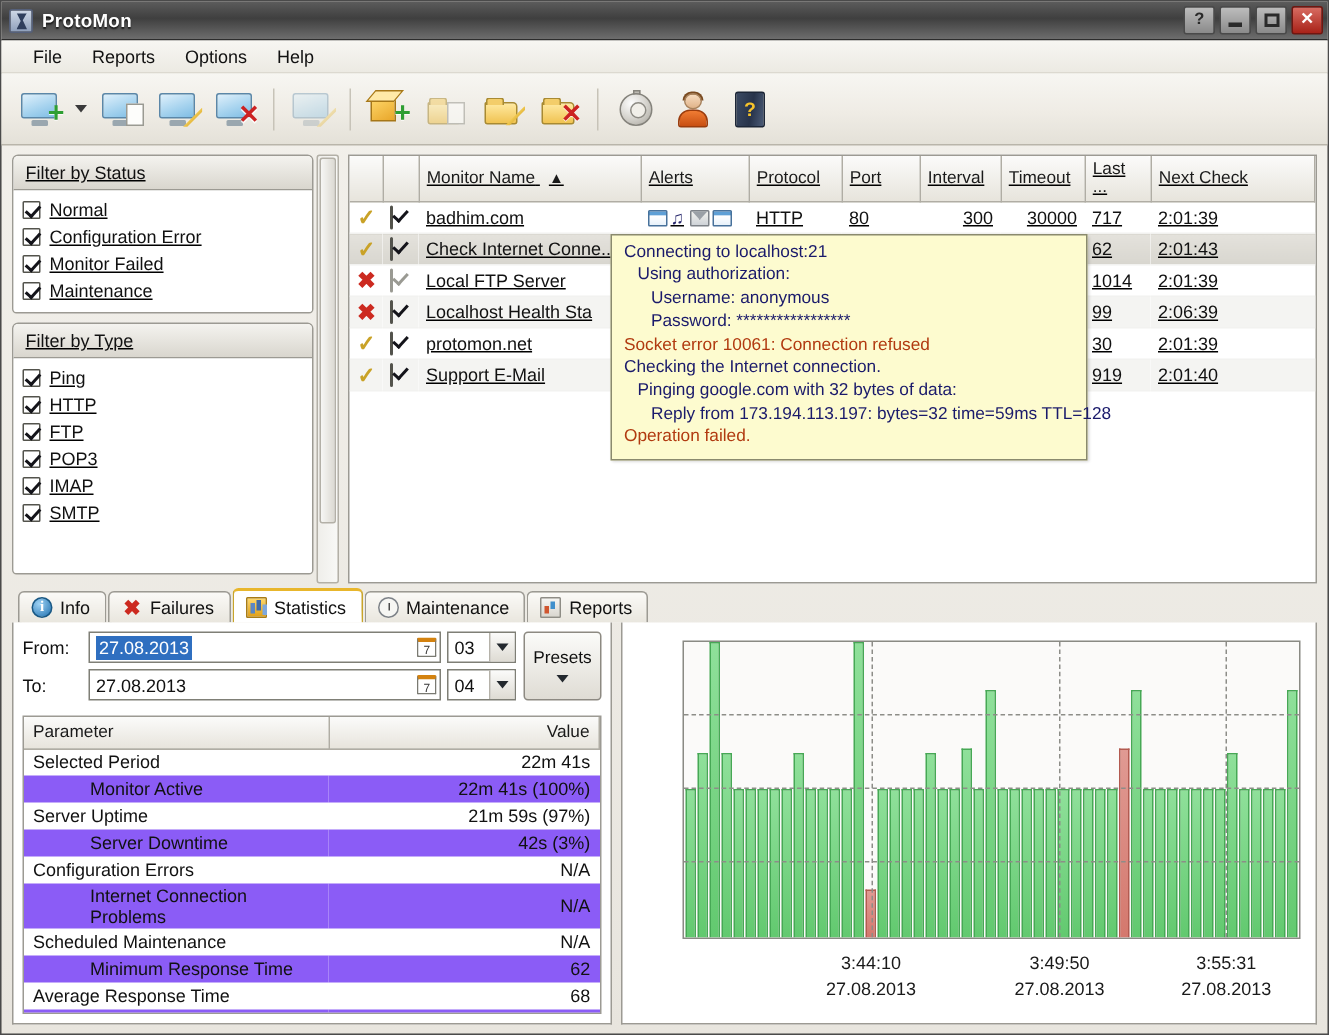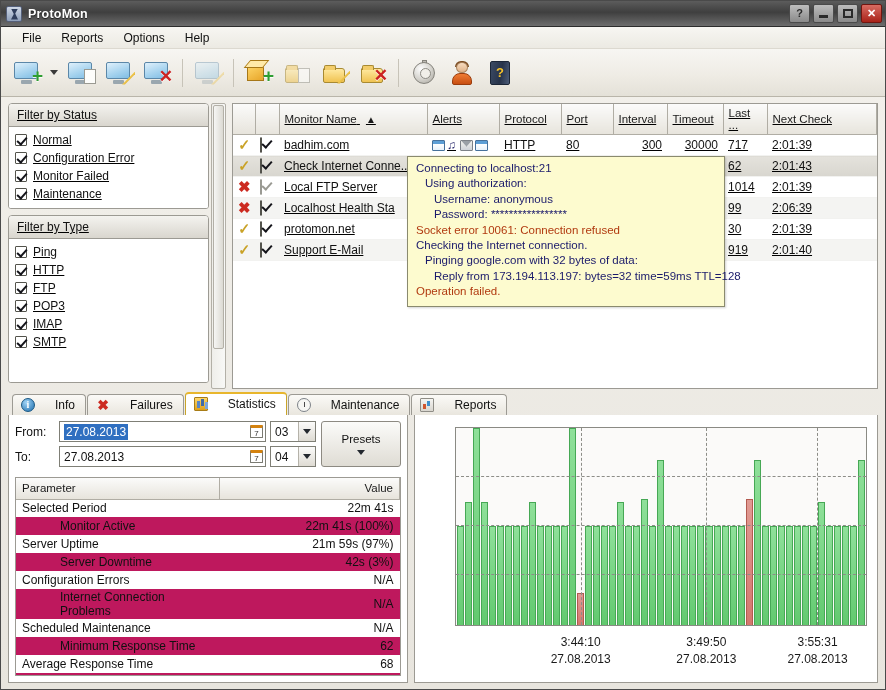"Info" .tab { align-items: flex-start -> flex-end; gap: 20px -> 5px }
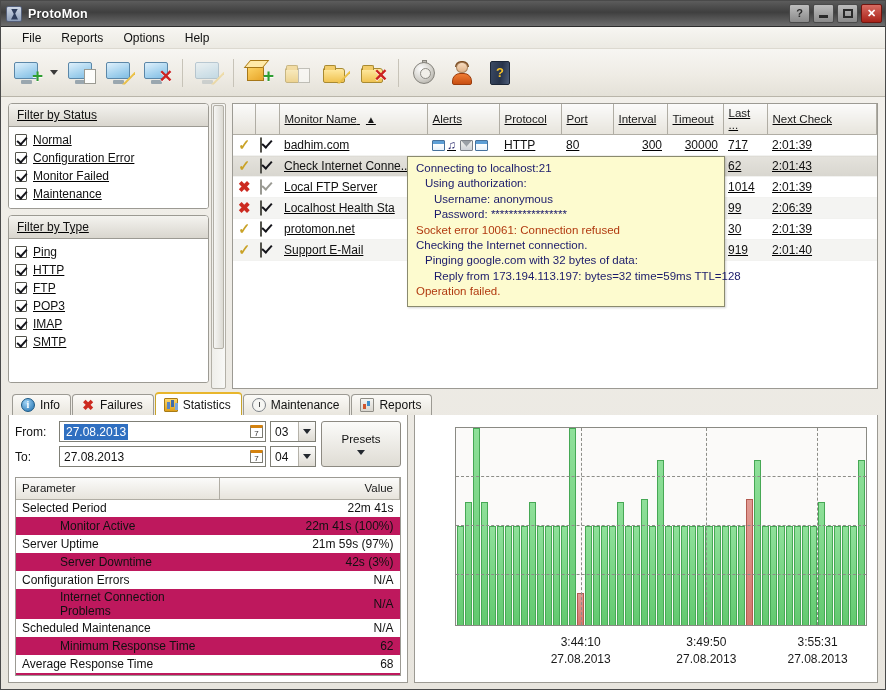"Presets" .presets { width: 80px -> 52px }
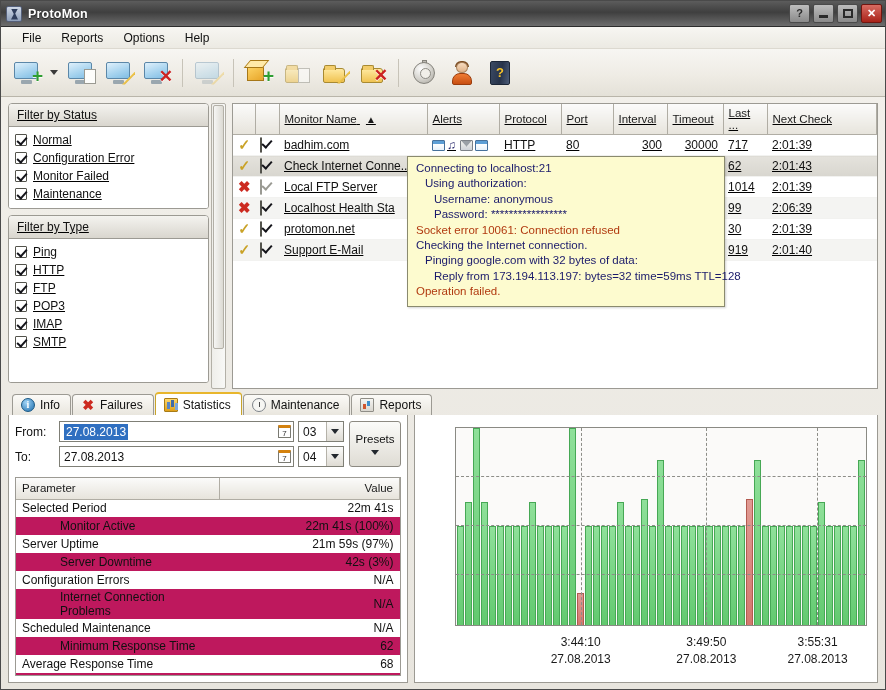"Monitor Active" table.stats tr.alt td { background: #be185d -> #8b5cf6 }
